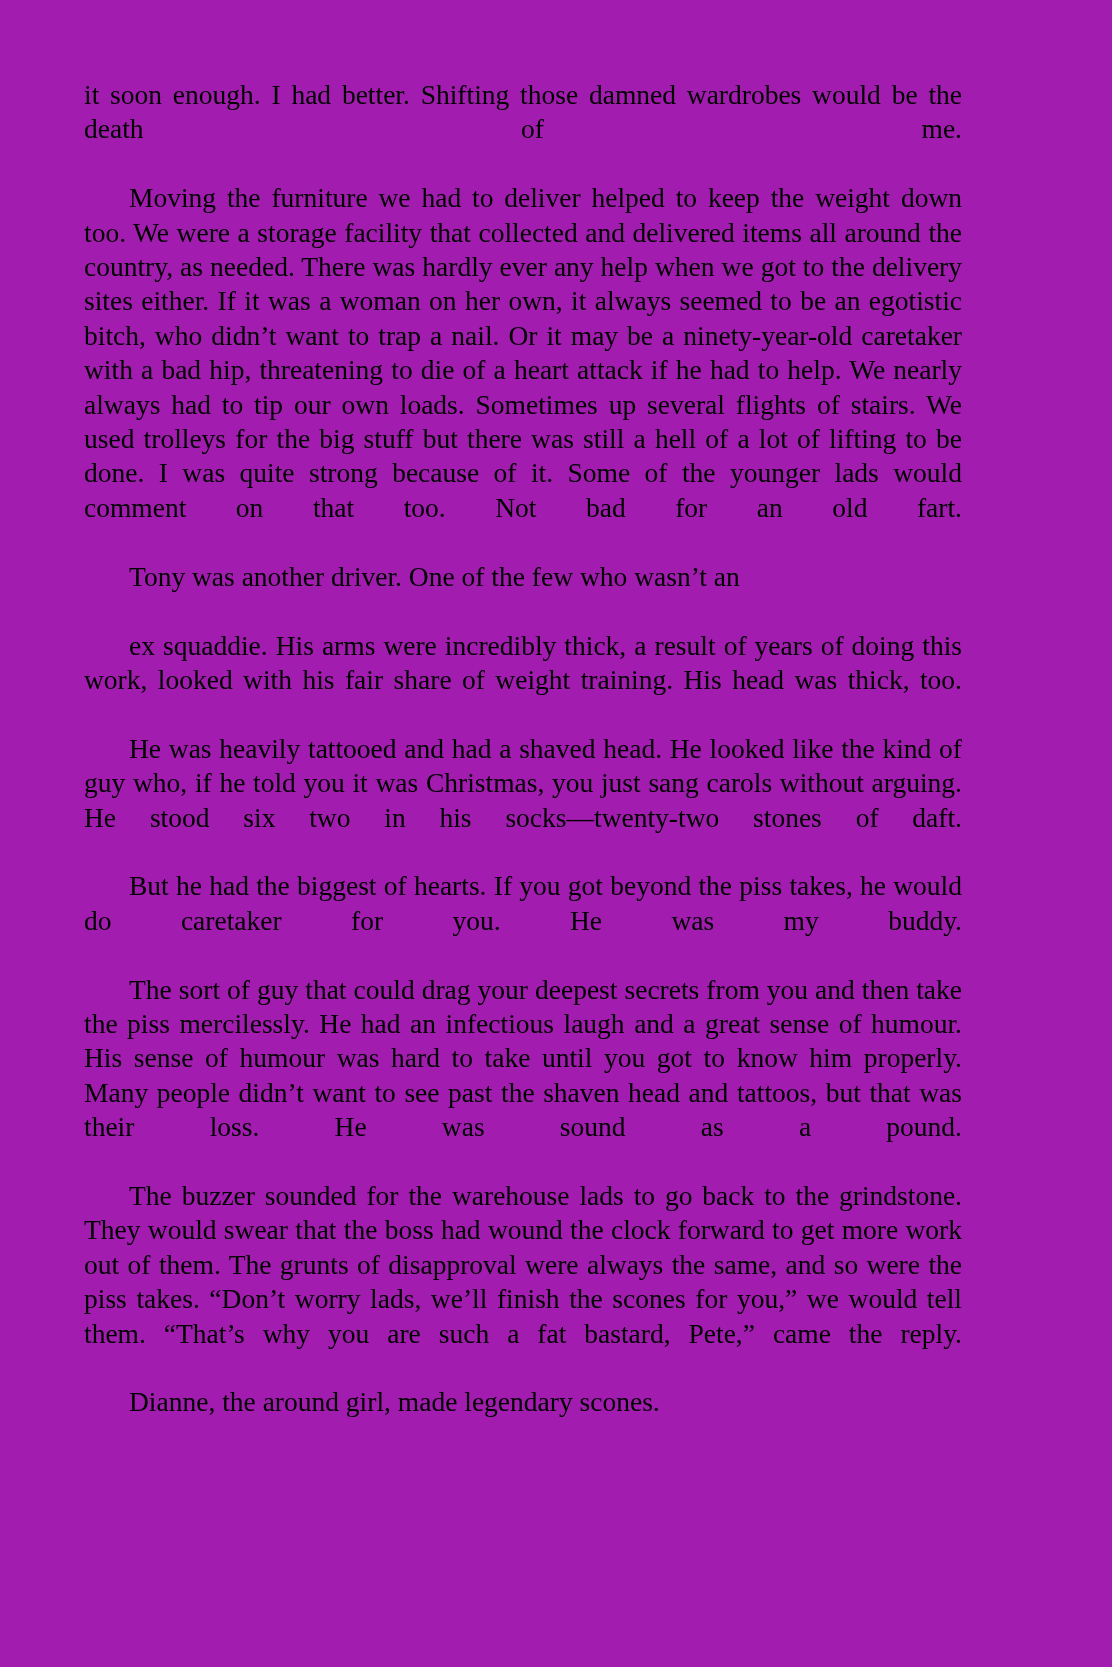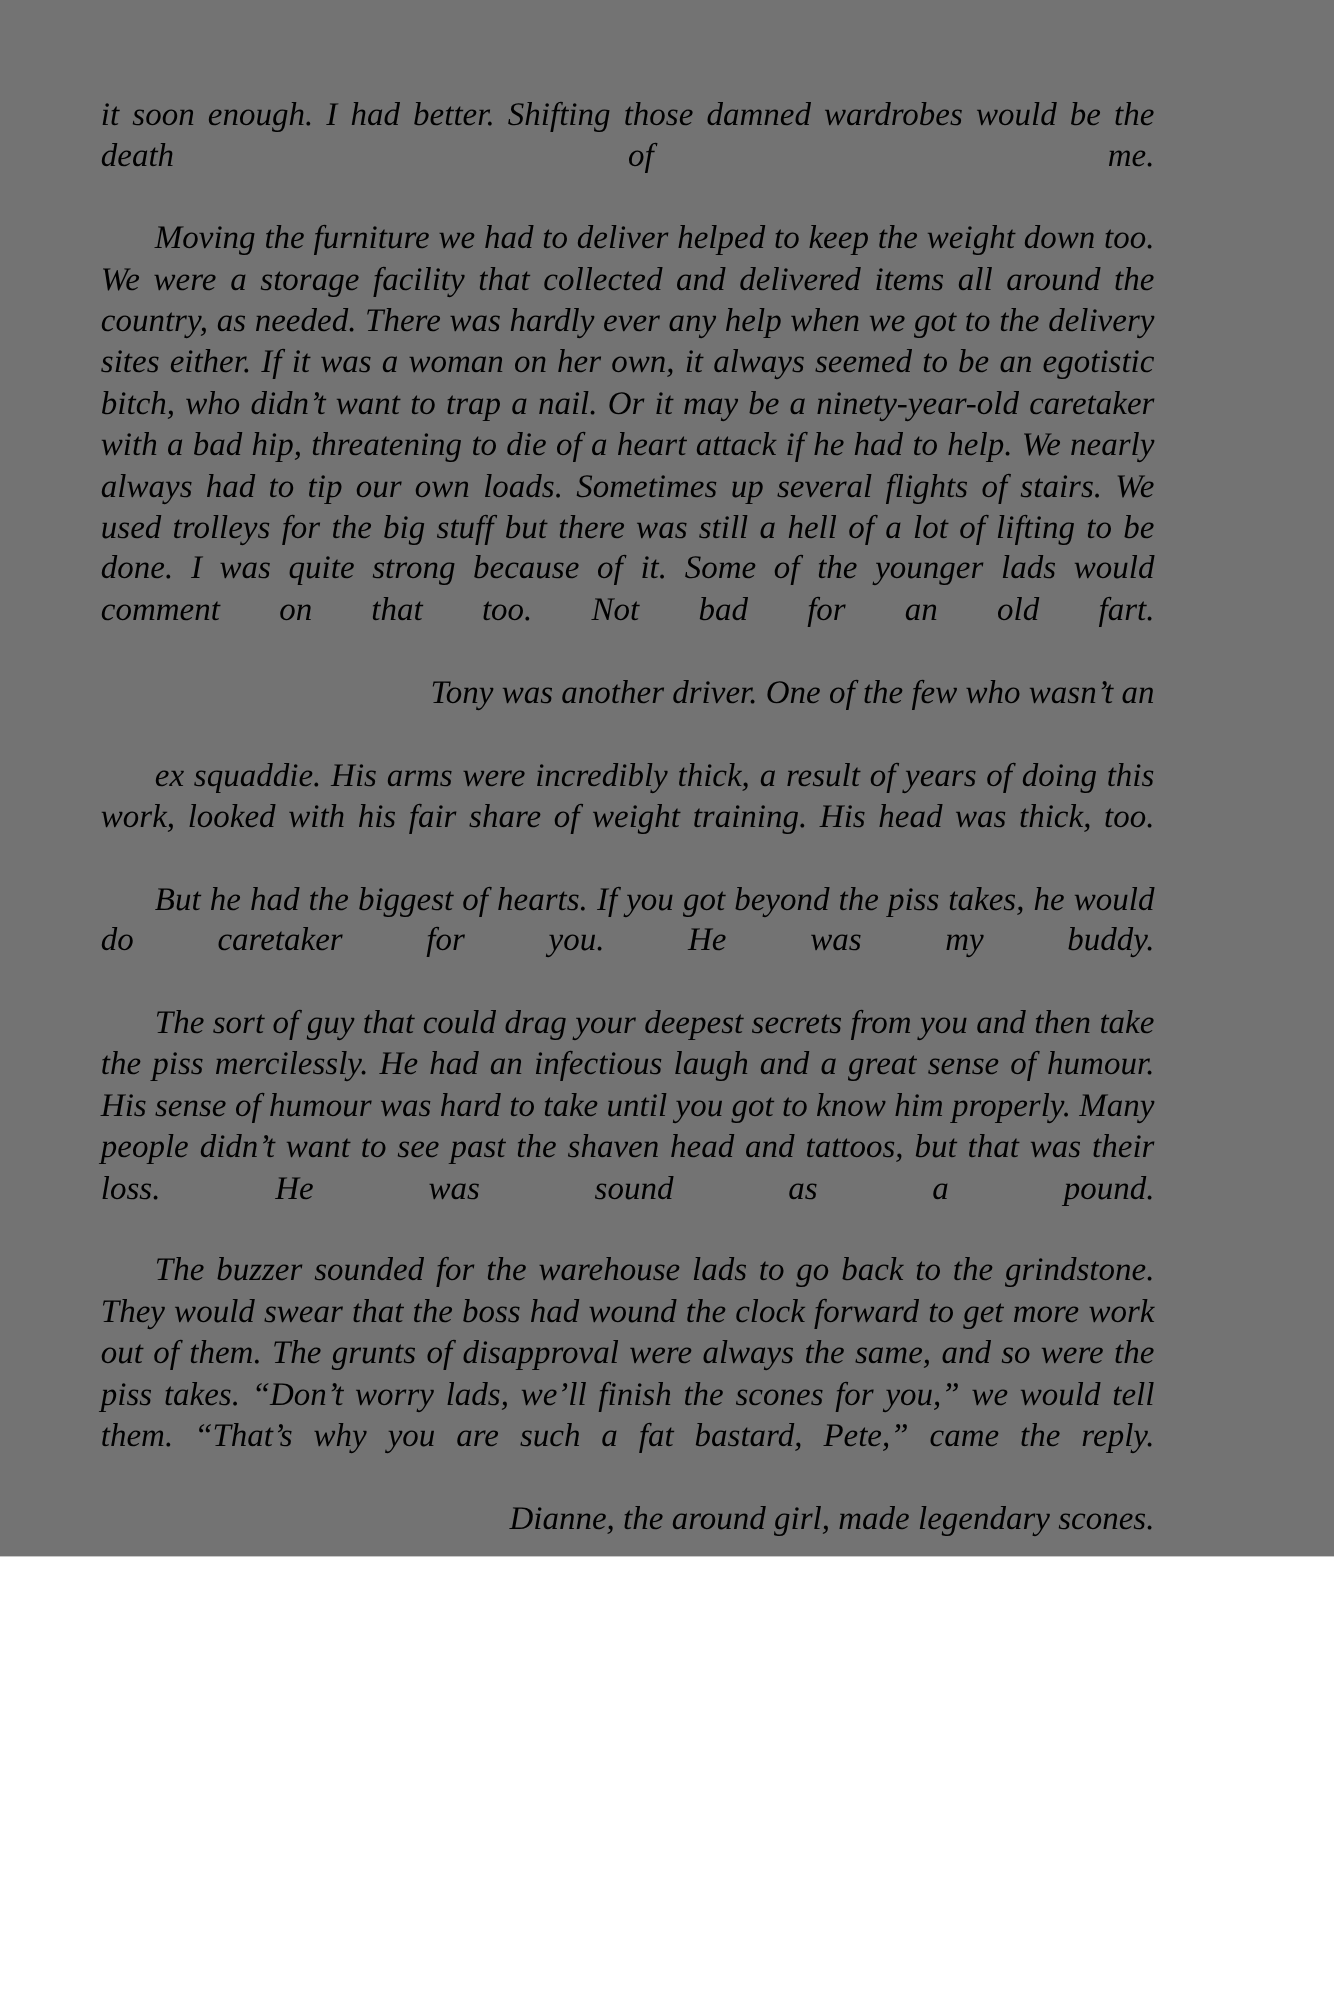"it soon enough. I had" .page { background: #737373 -> #a21caf; font-style: italic -> none; height: 1297px -> 1667px }
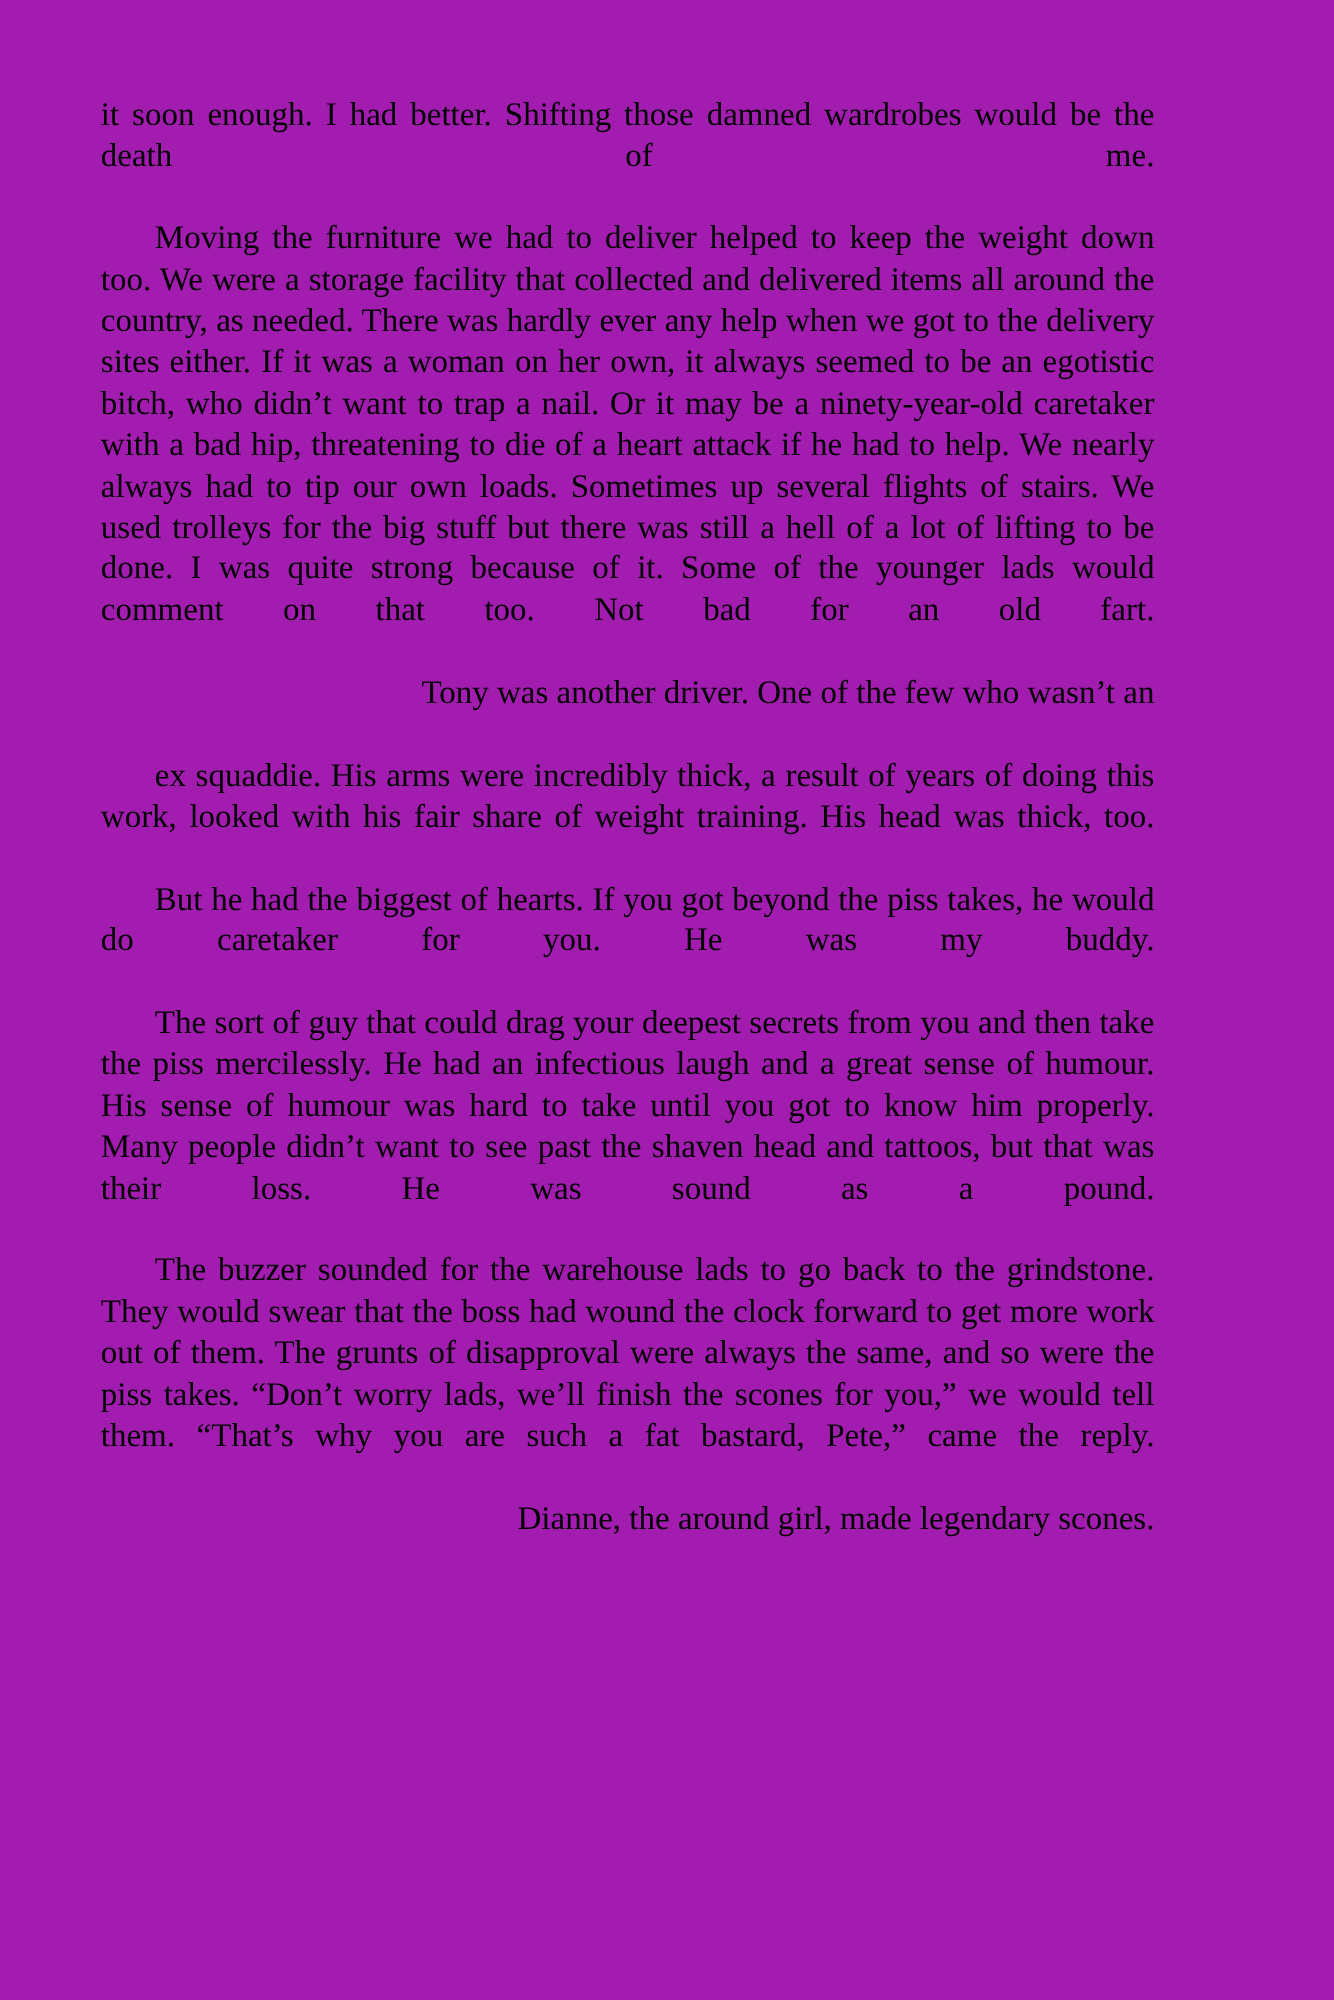"Tony was another driver. One" p.para.short { text-align: right -> left }
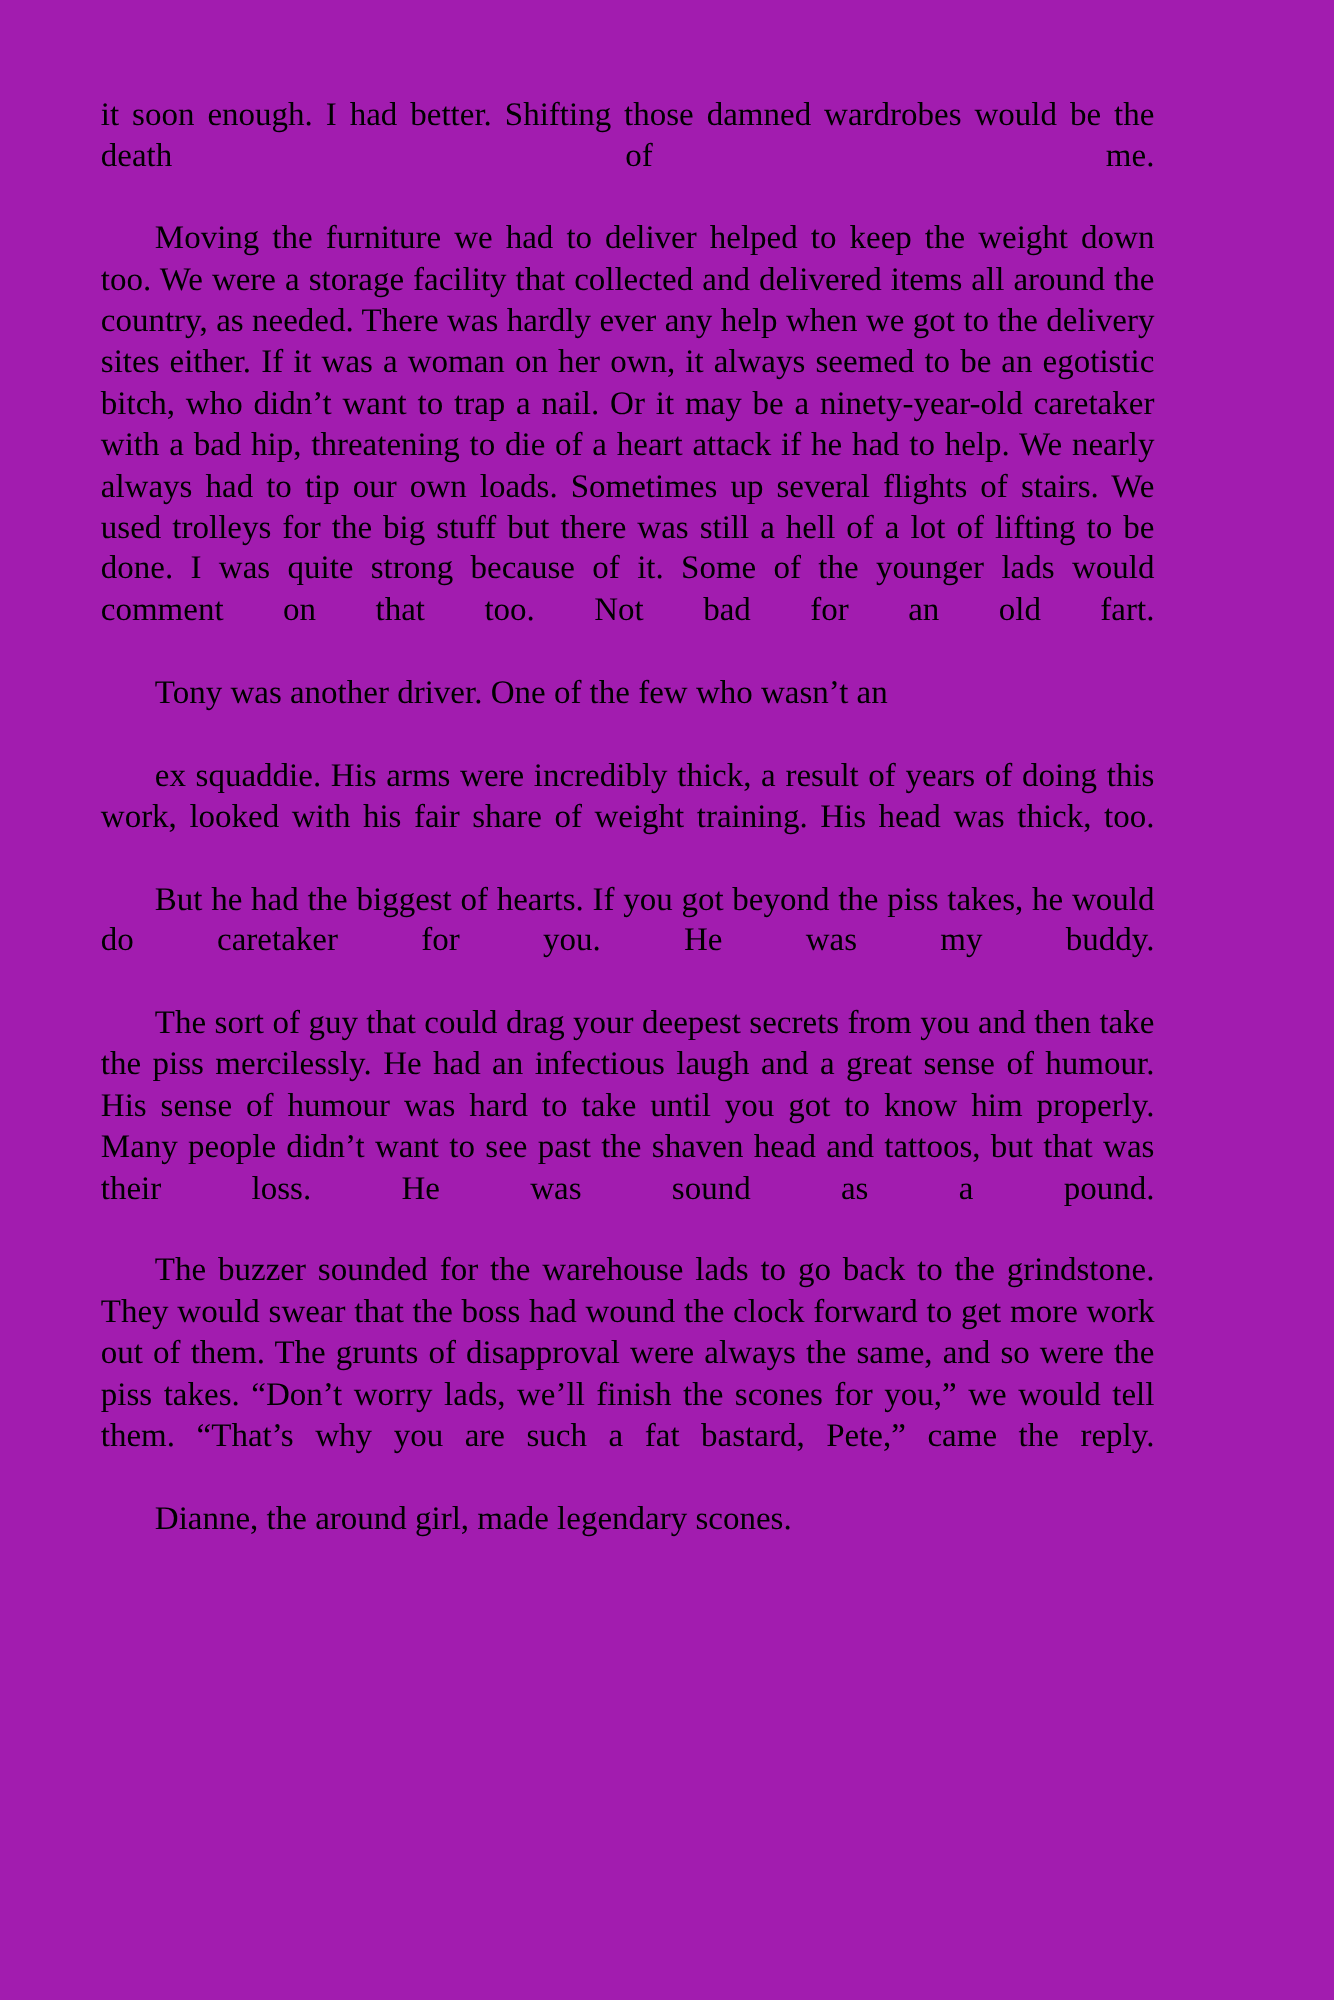"He was heavily tattooed and" p.para { html: none -> <p>He was heavily tattooed and had a shaved head. He looked like the kind of guy who, if he told you it was Christmas, you just sang carols without arguing. He stood six two in his socks—twenty-two stones of daft.</p> }
